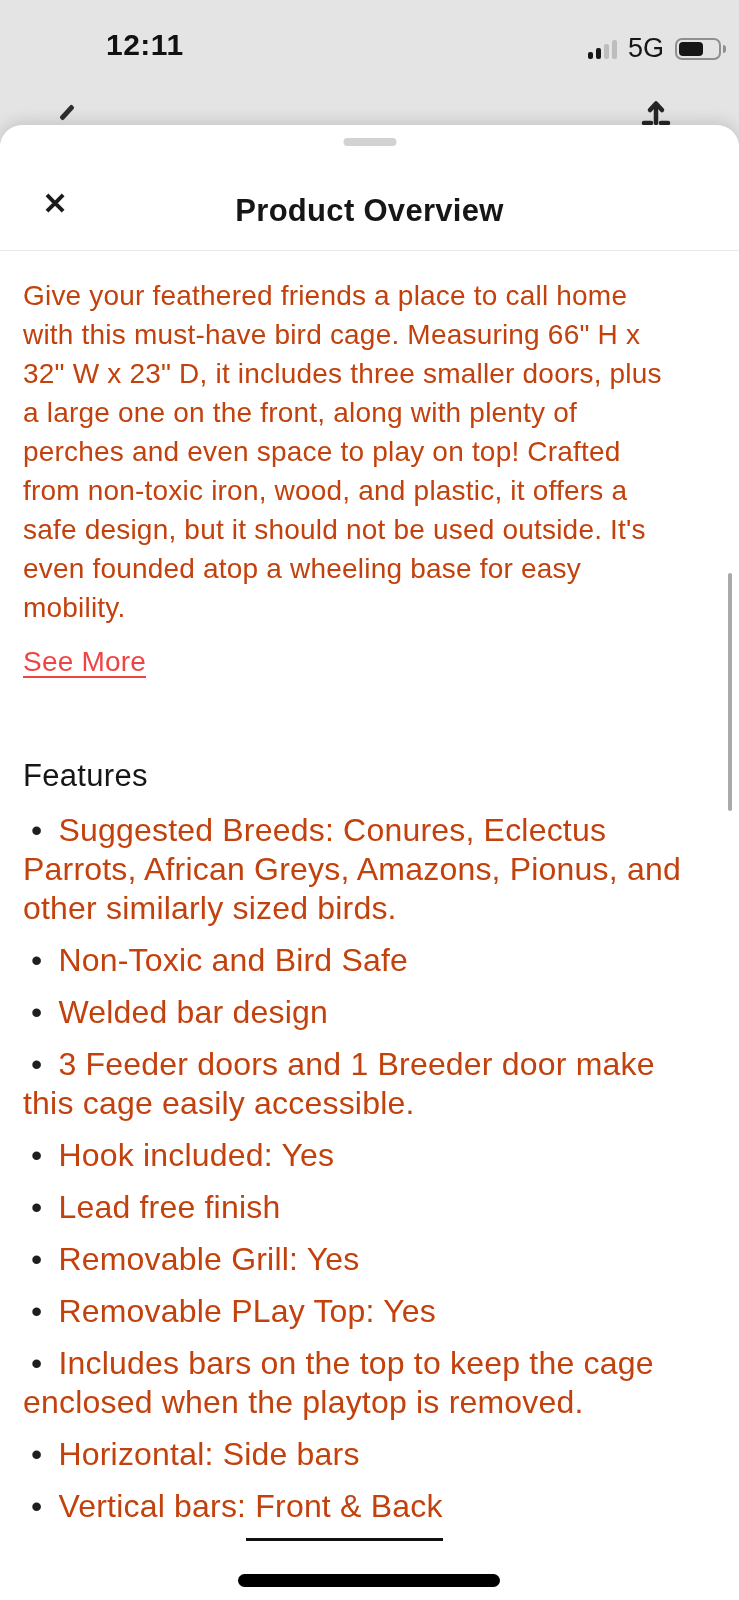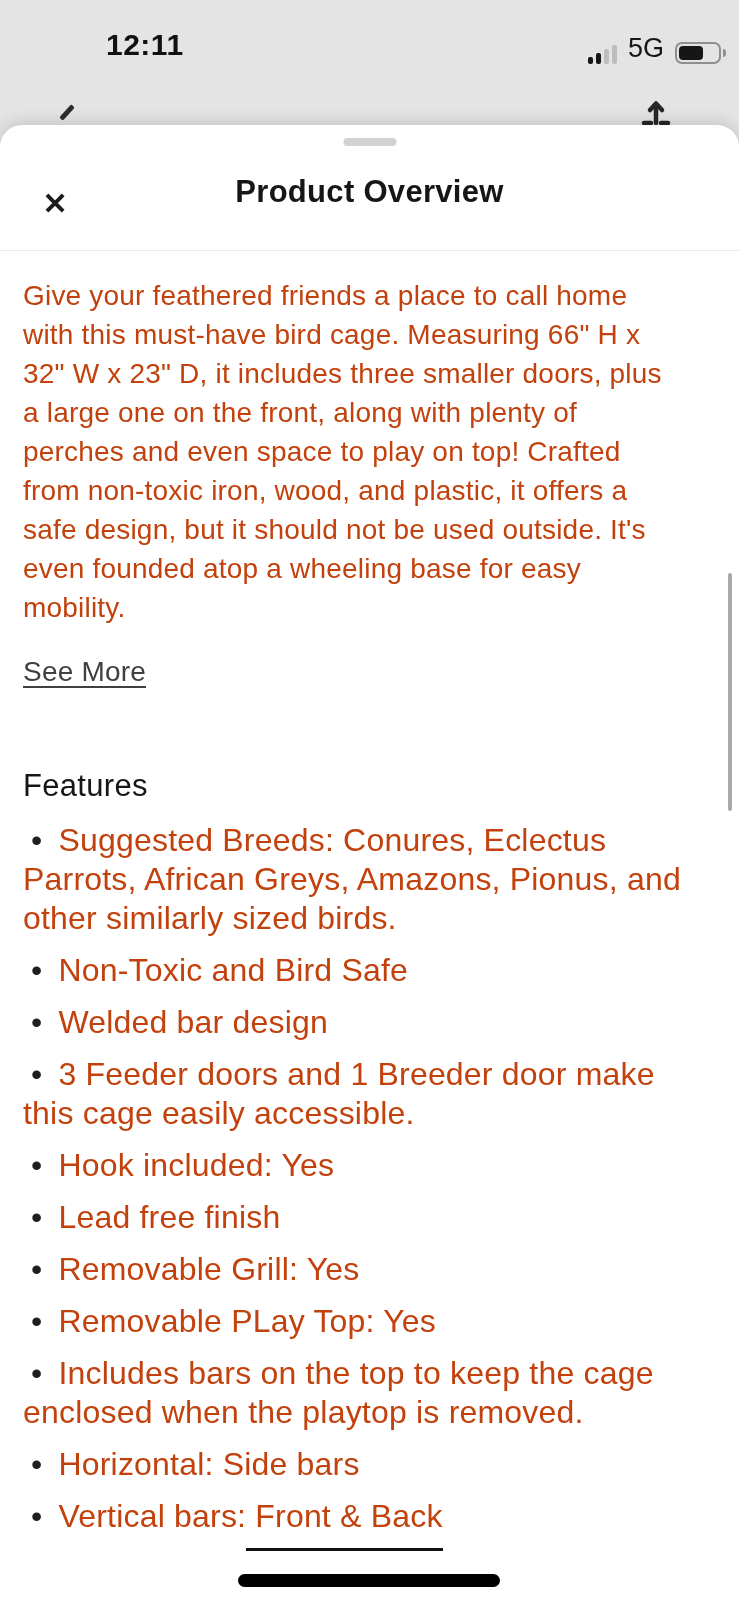"5G" .sb-right { align-items: flex-end -> center }
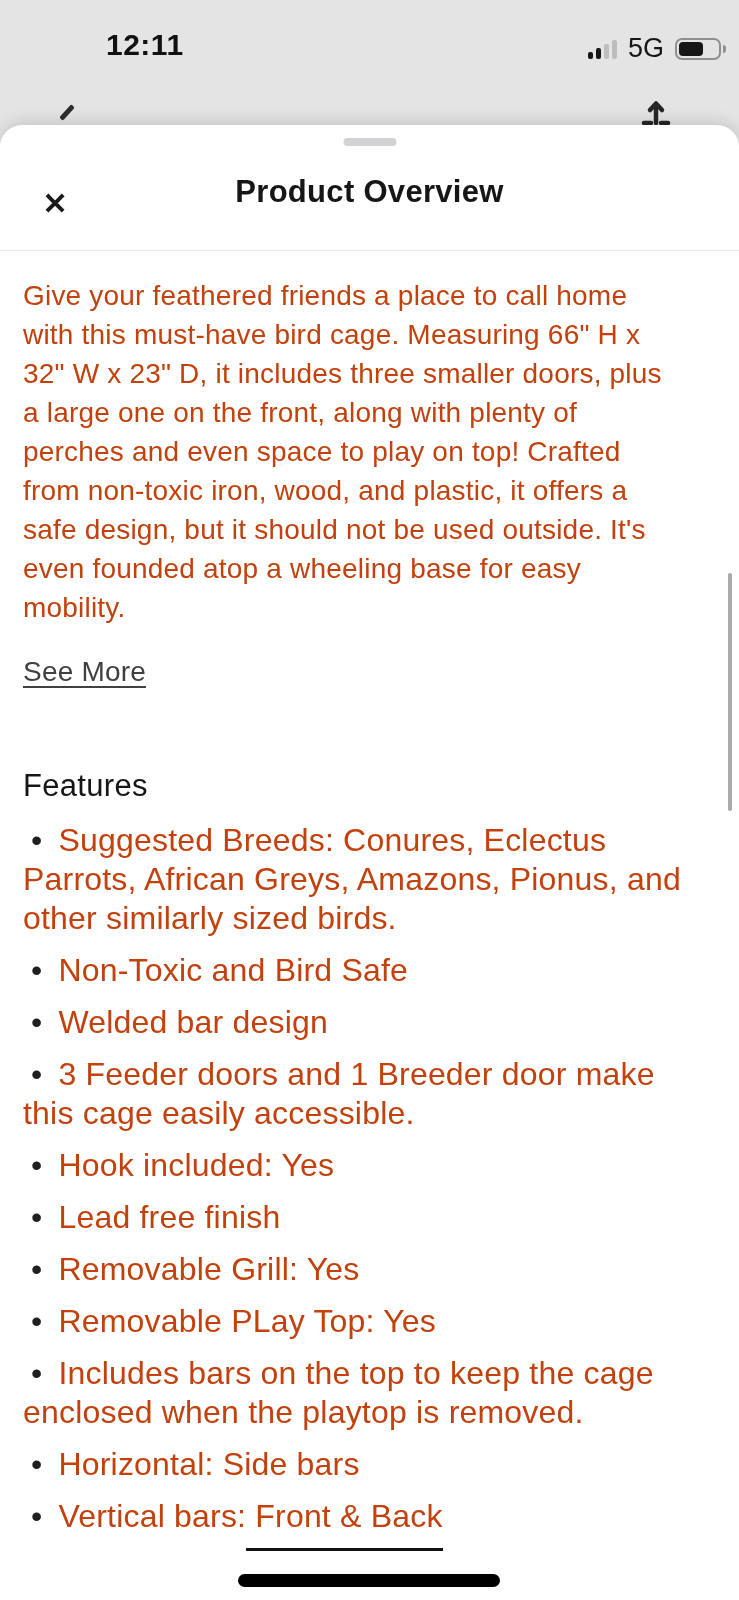"Product Overview" .sheet-title { top: 49px -> 68px }
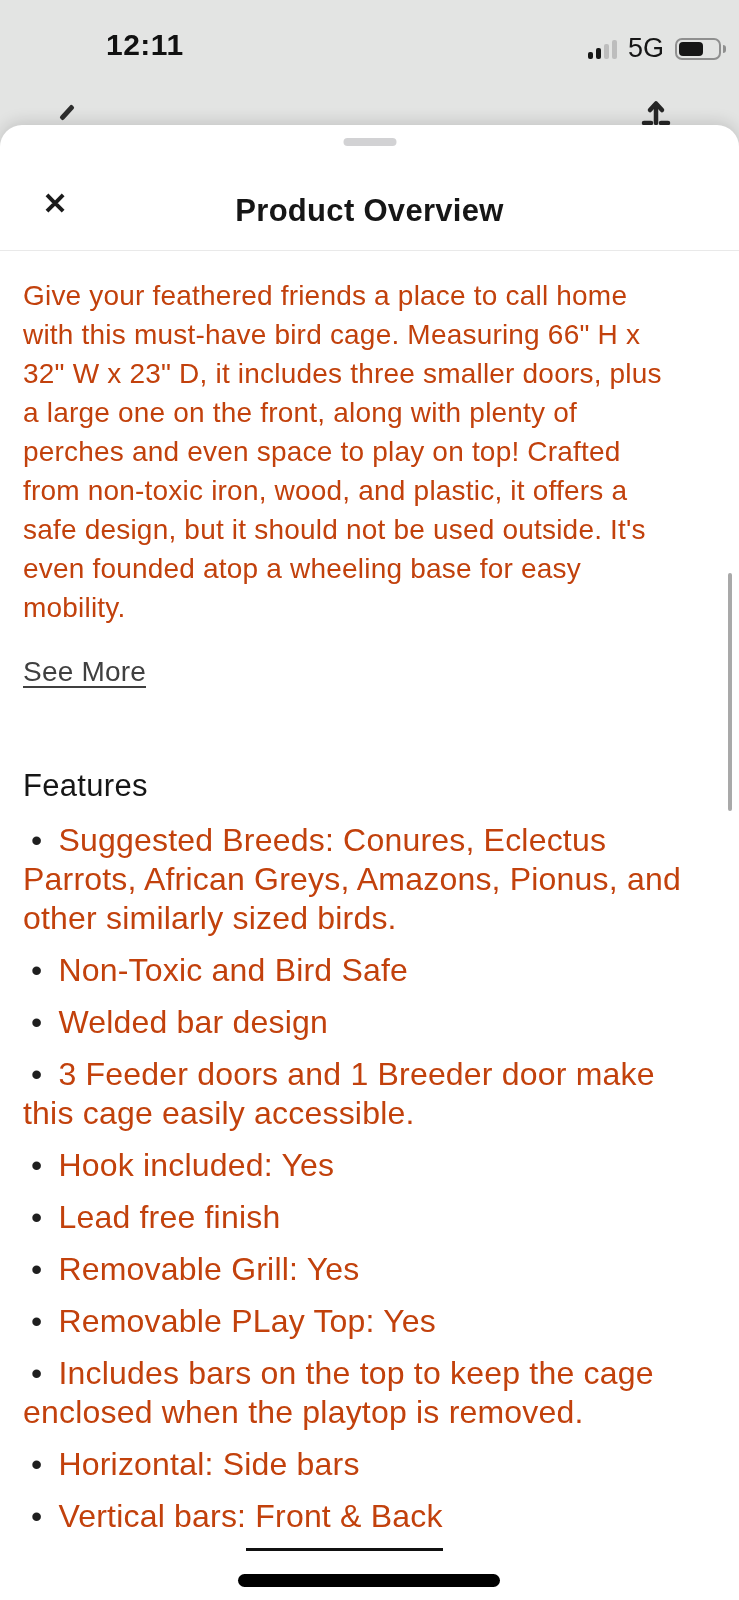"See More" .see-more { color: #404040 -> #ef4444; margin-top: 29px -> 19px }
